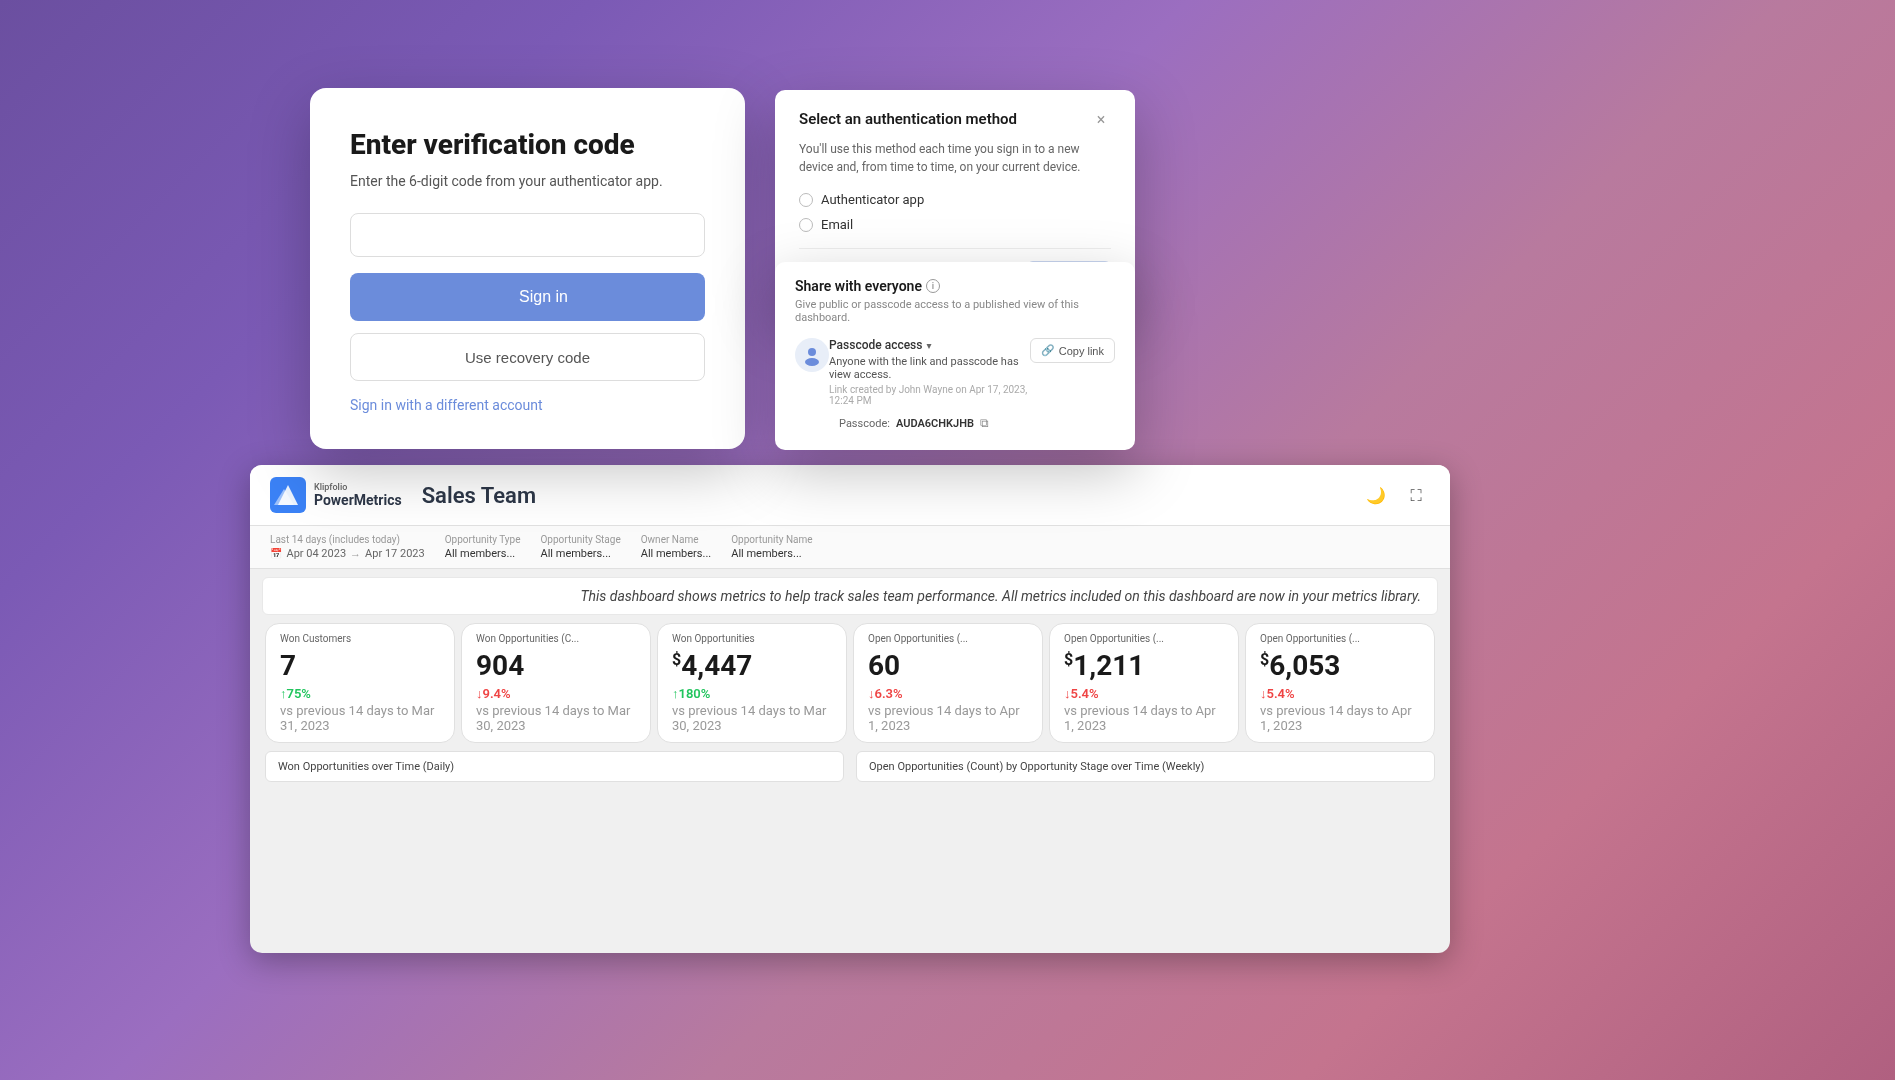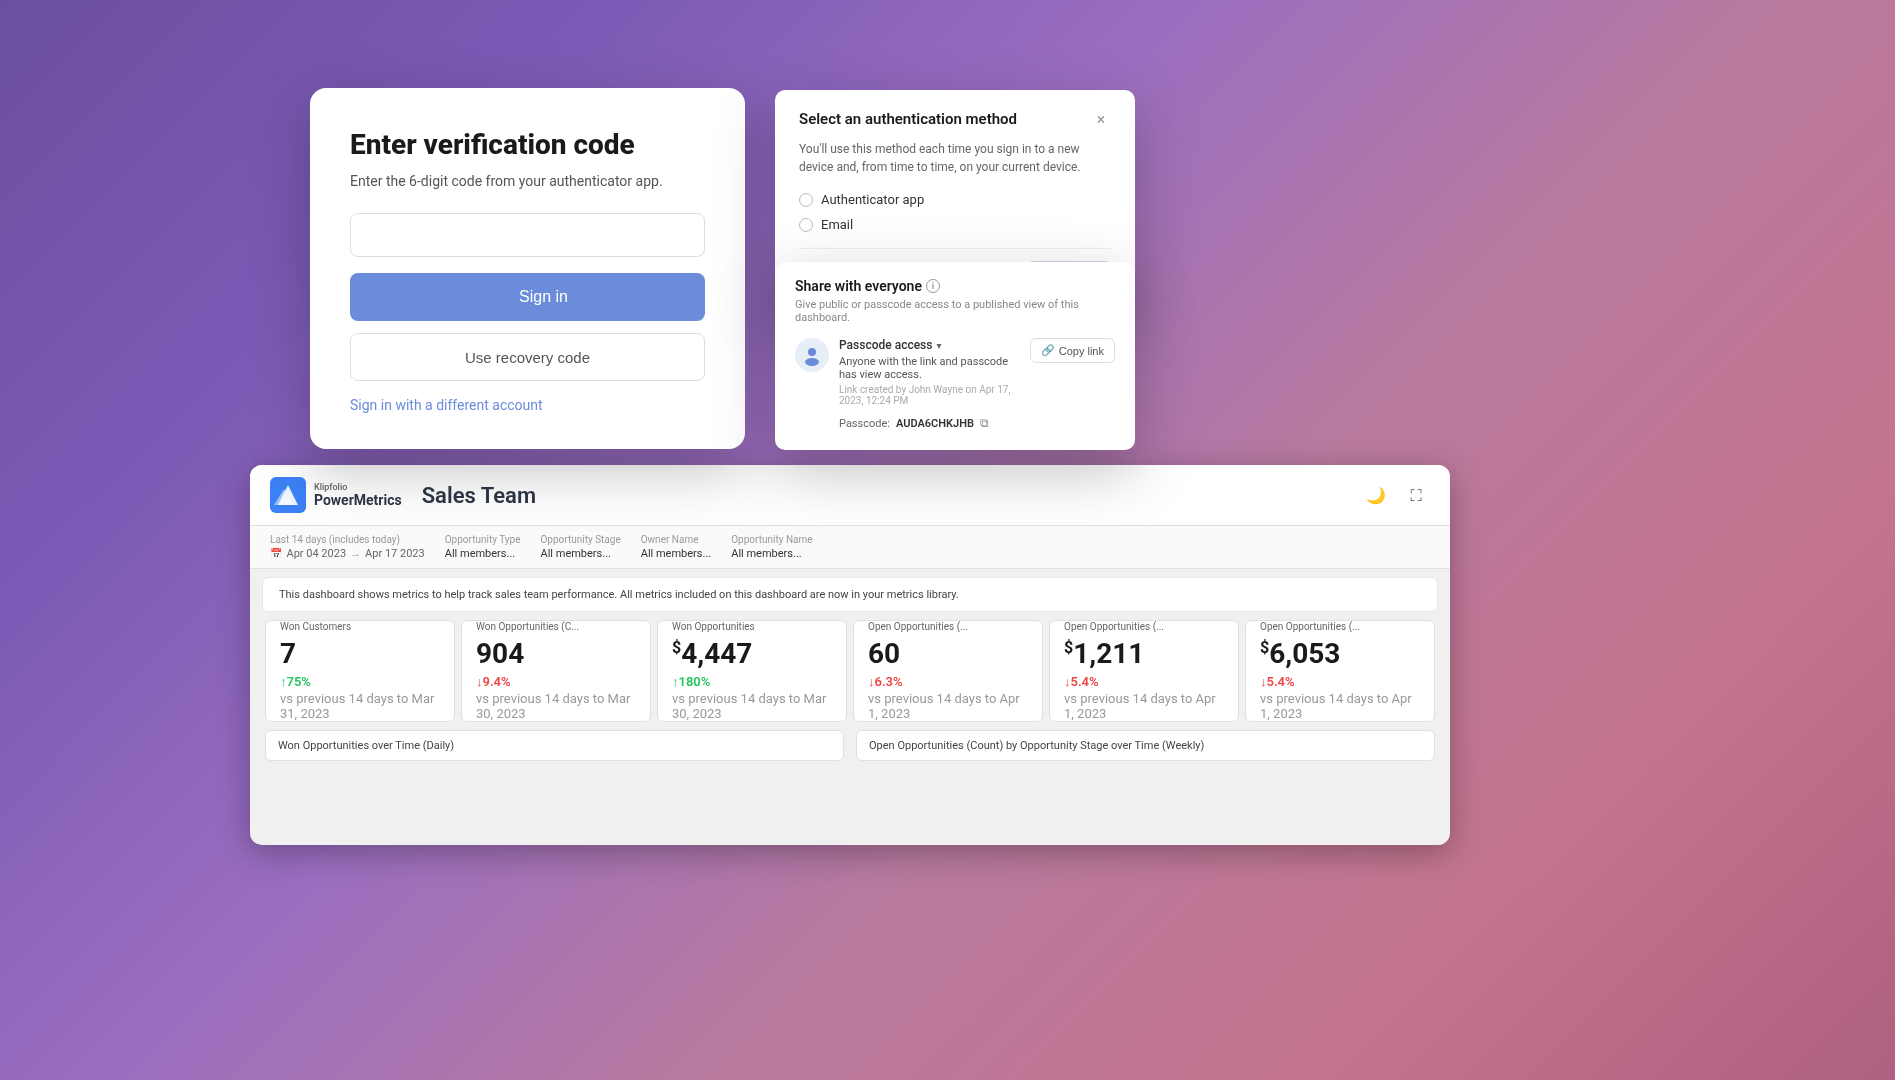"Passcode access" .share-access-row { gap: 10px -> none }
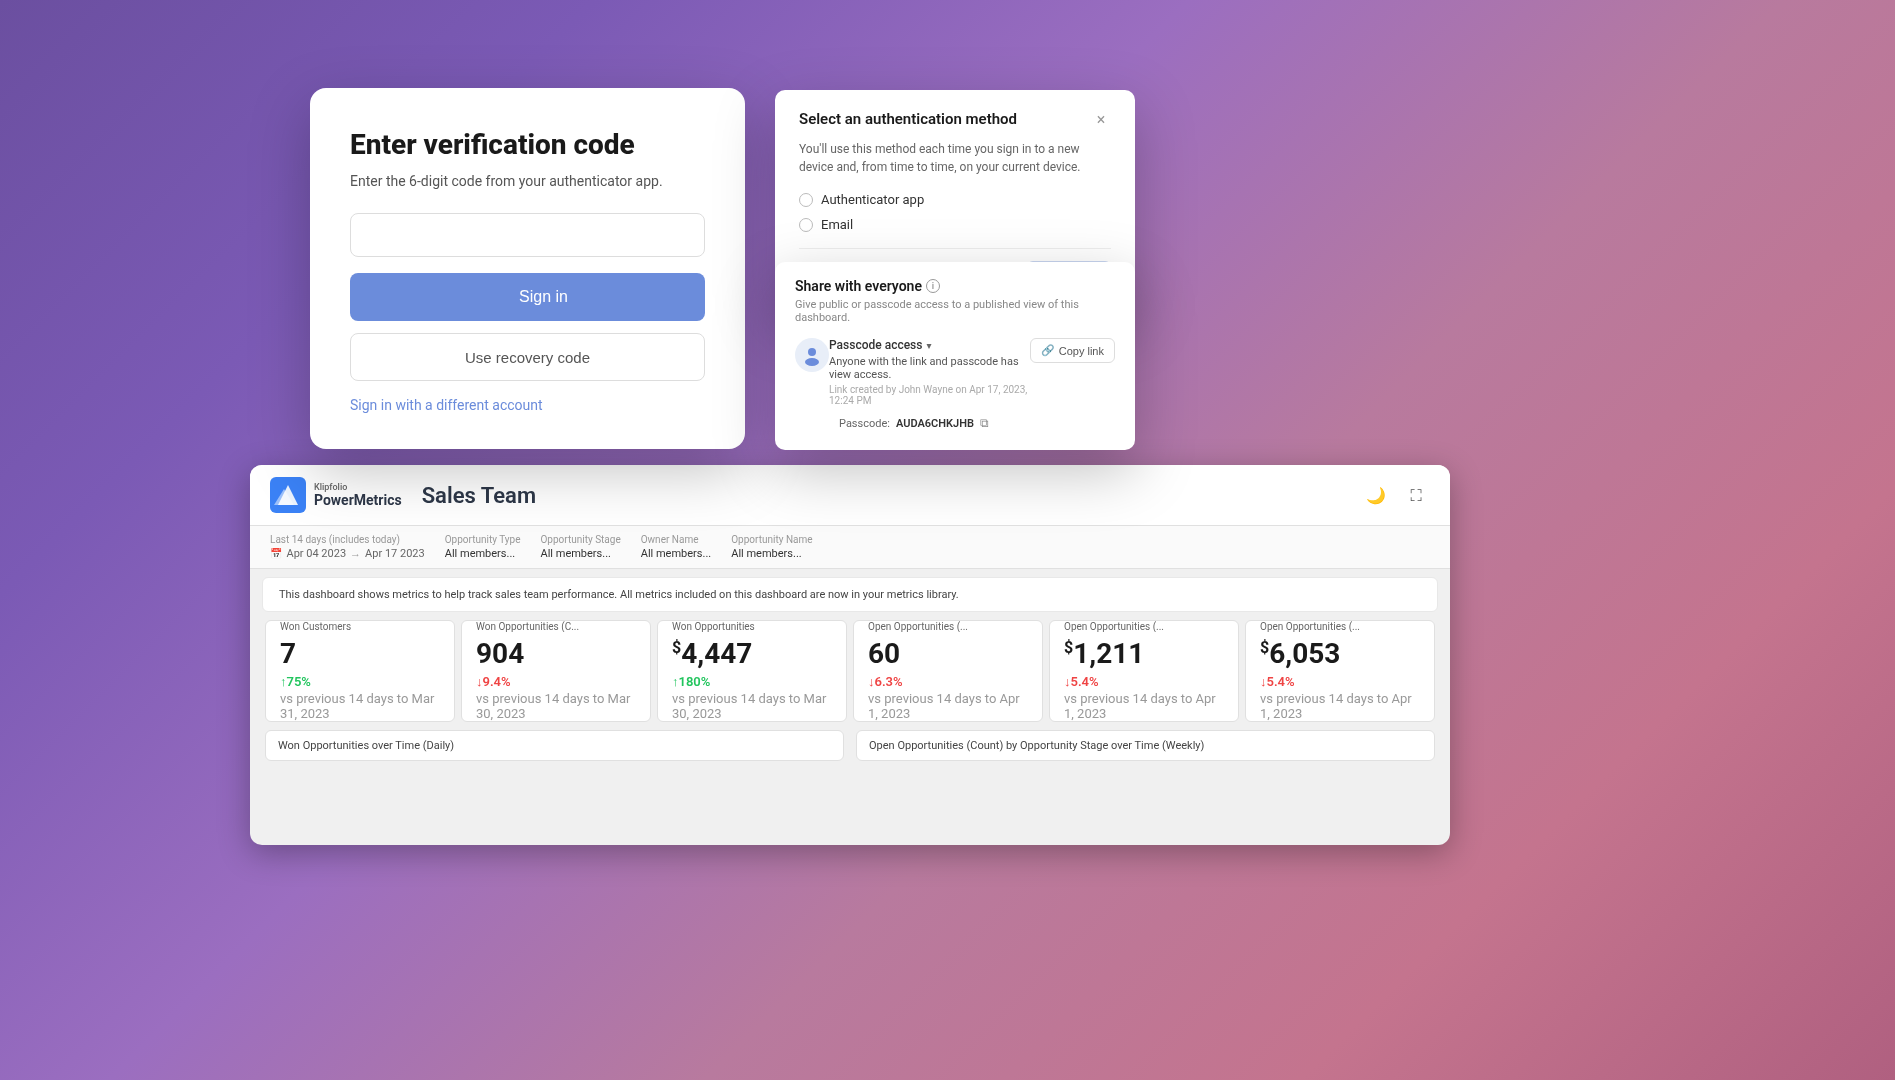"Klipfolio" .dashboard-card { height: 380px -> 488px }
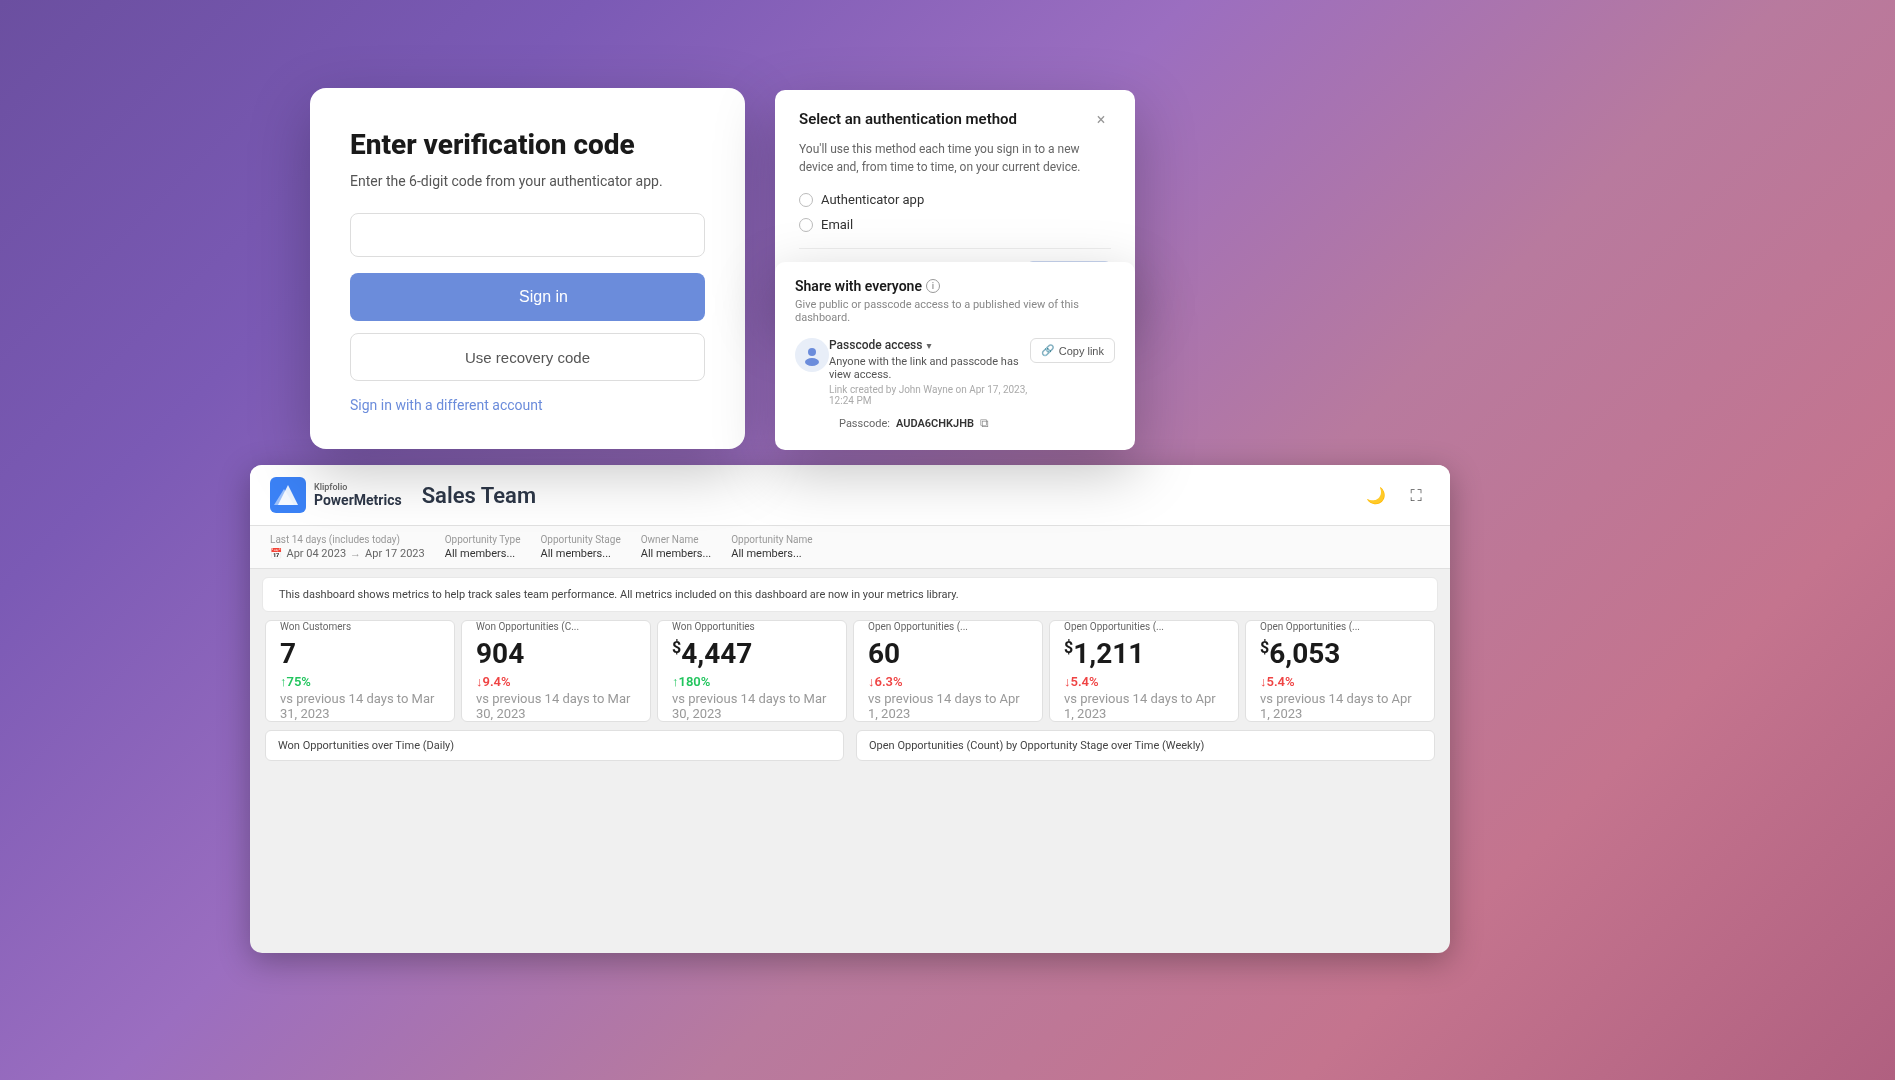"This dashboard shows metrics to" .dashboard-banner { font-size: 11px -> 14px; font-style: none -> italic; text-align: left -> right }
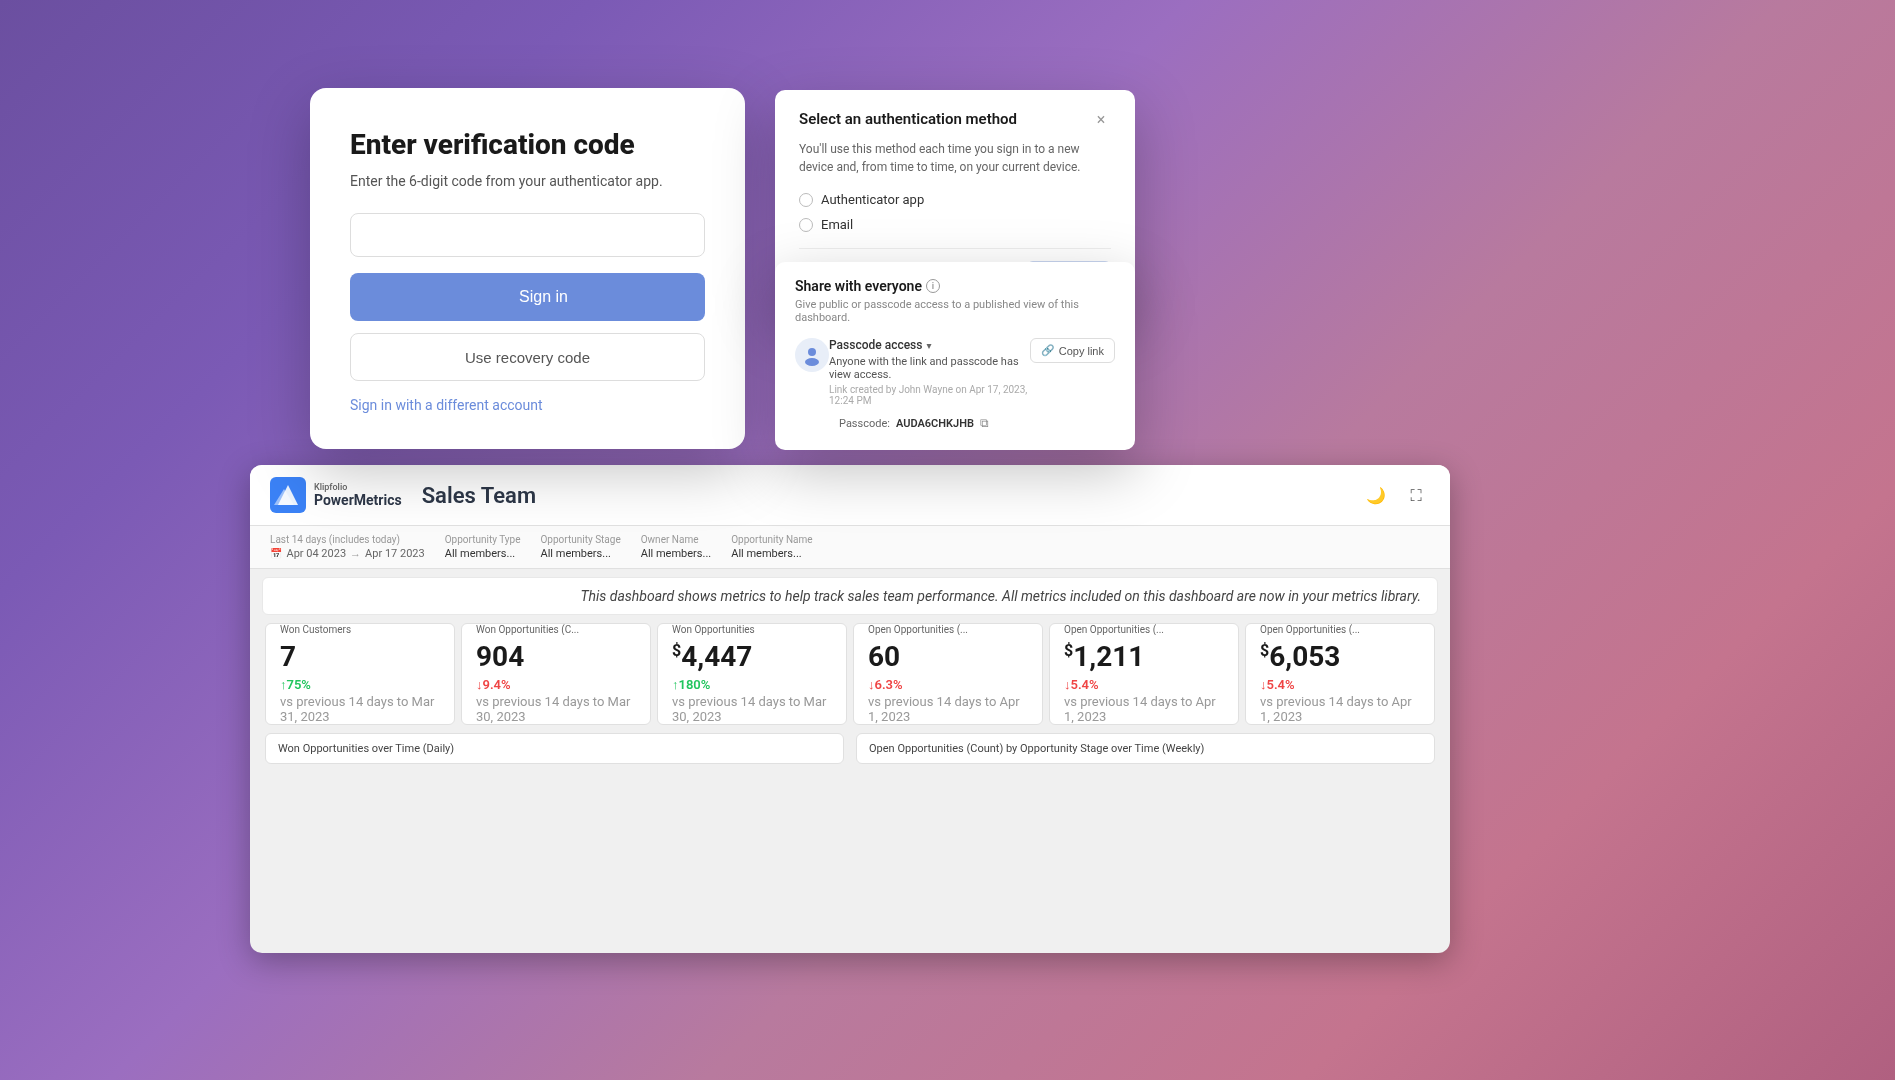"Won Customers" .metric-card { border-radius: 6px -> 14px; padding: 0 14px -> 9px 14px }
